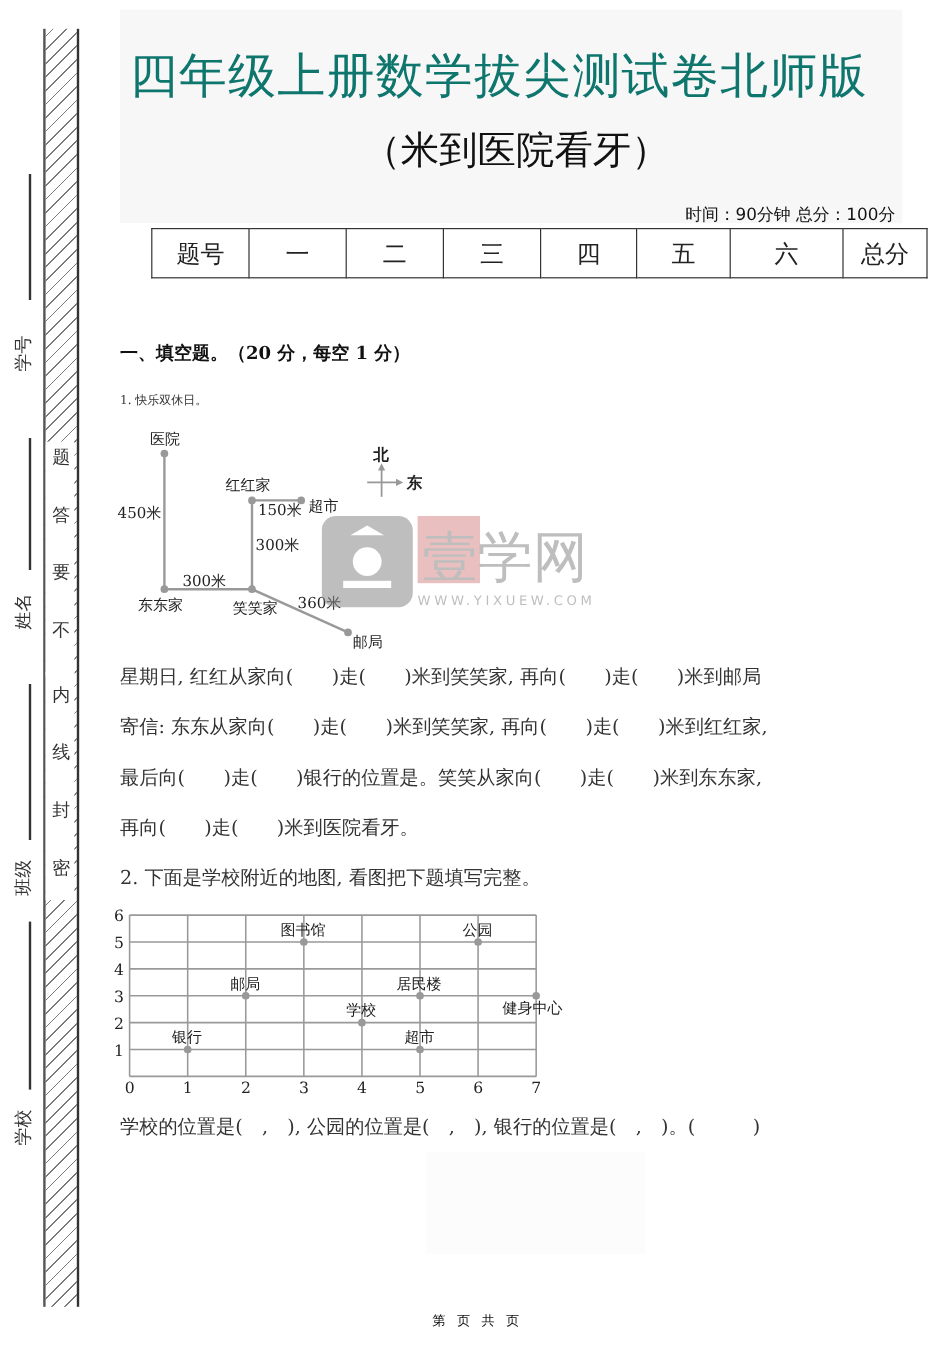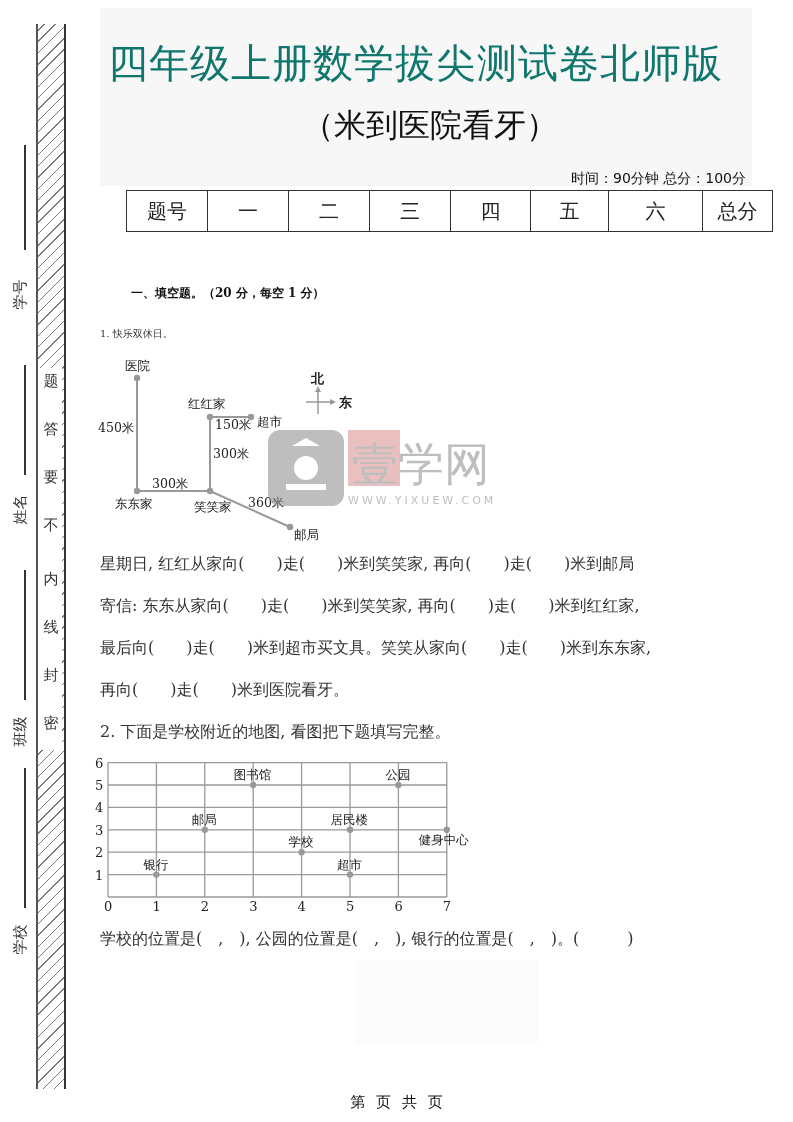"一、填空题。（20 分，每空 1 分）" .section-title { font-size: 12px -> 15px; margin-left: 31px -> none }
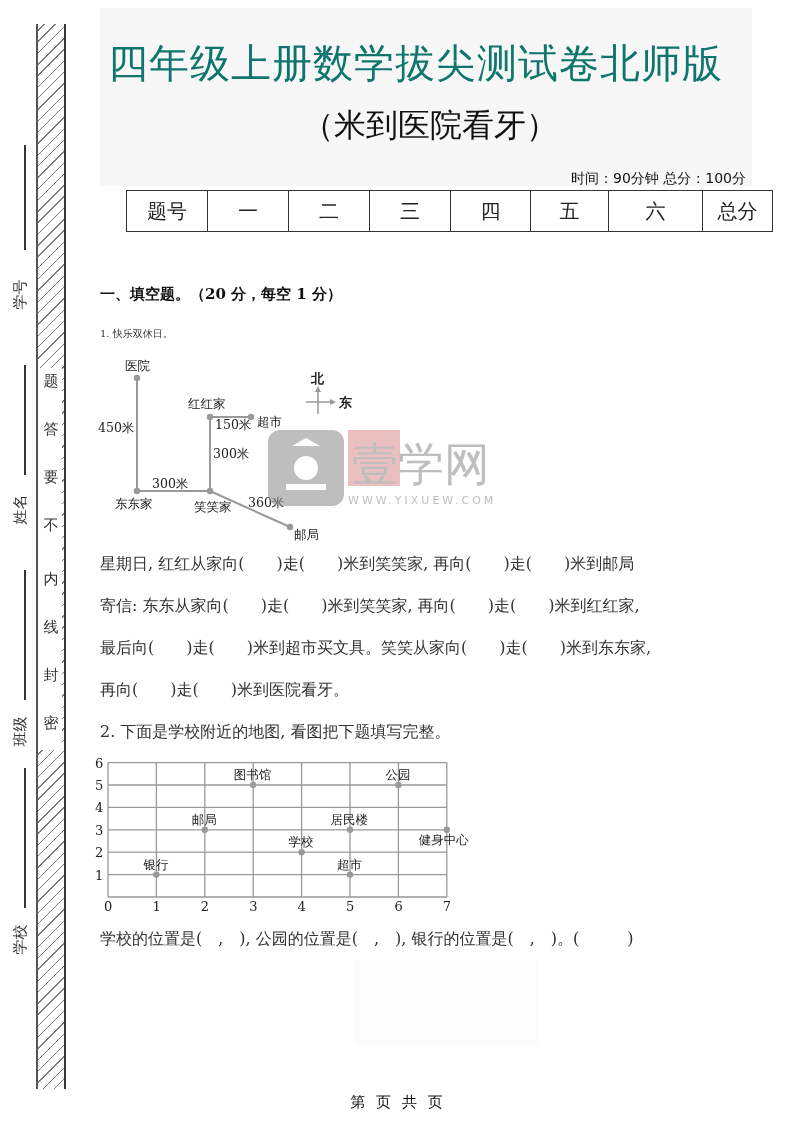"最后向( )走( )米到超市买文具。笑笑从家向( )走( )米到东东家," div.para-line { text: 米到超市买文具 -> 银行的位置是 }
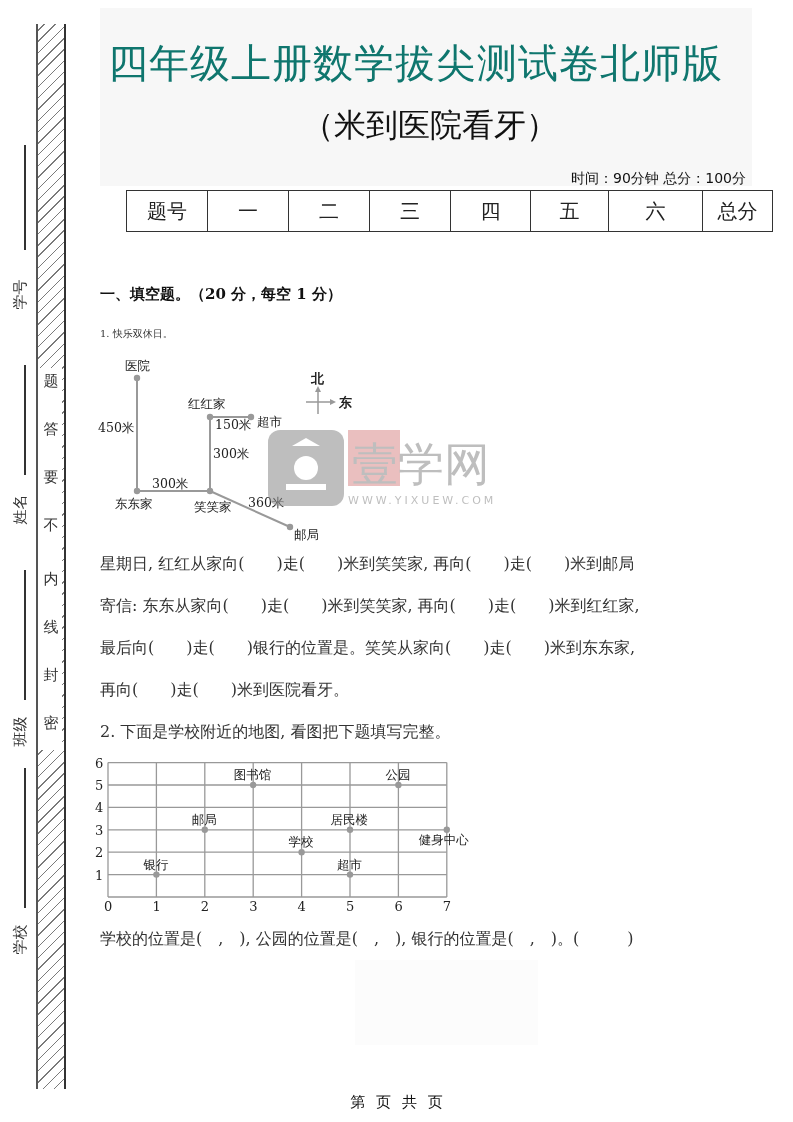"第 页 共 页" .footer { font-size: 15px -> 11px }
